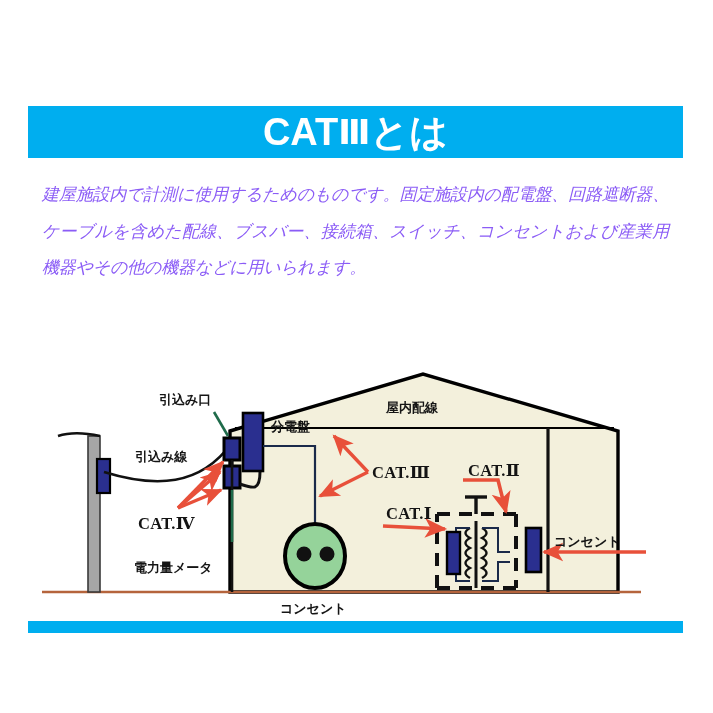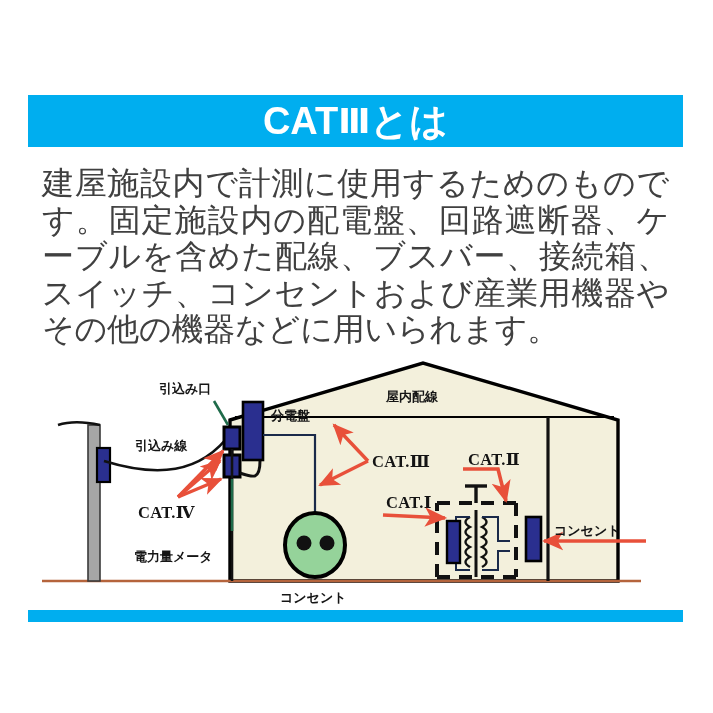"CATⅢとは" #card { top: 95px -> 106px }
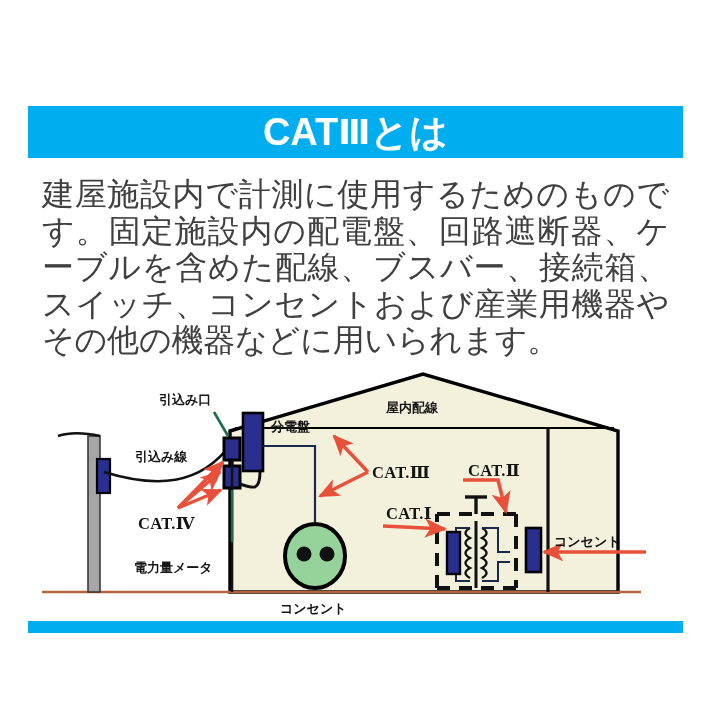"建屋施設内で計測に使用するためのものです。固定施設内の配電盤、回路遮断器、ケーブ" #description { color: #404040 -> #8b5cf6; font-size: 32px -> 17px; font-style: none -> italic }
